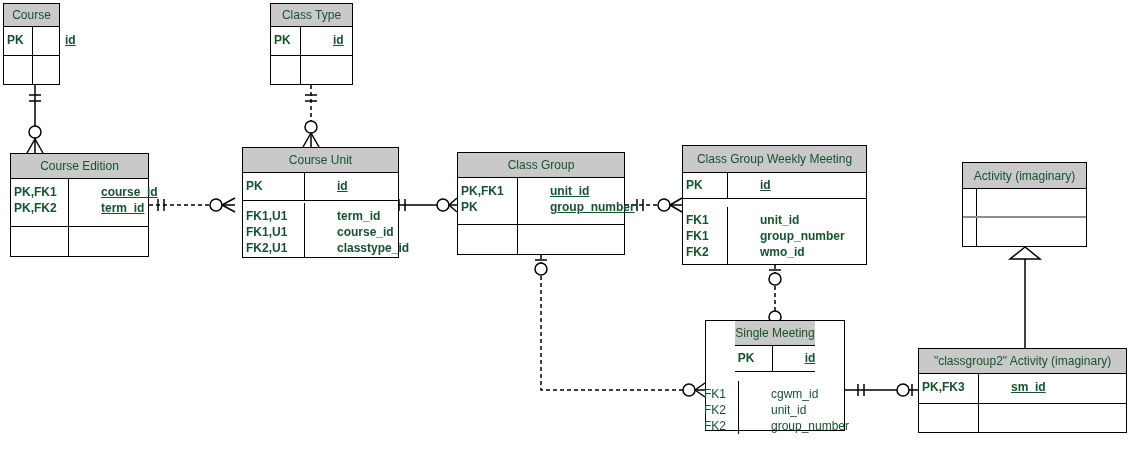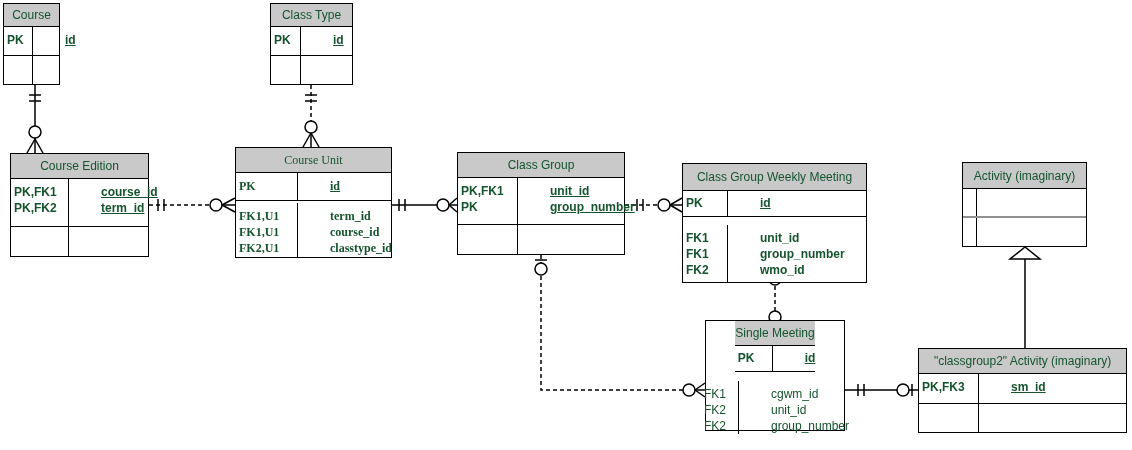"Course Unit" div.entity { font-family: Liberation Serif, serif -> none; left: 235px -> 242px }
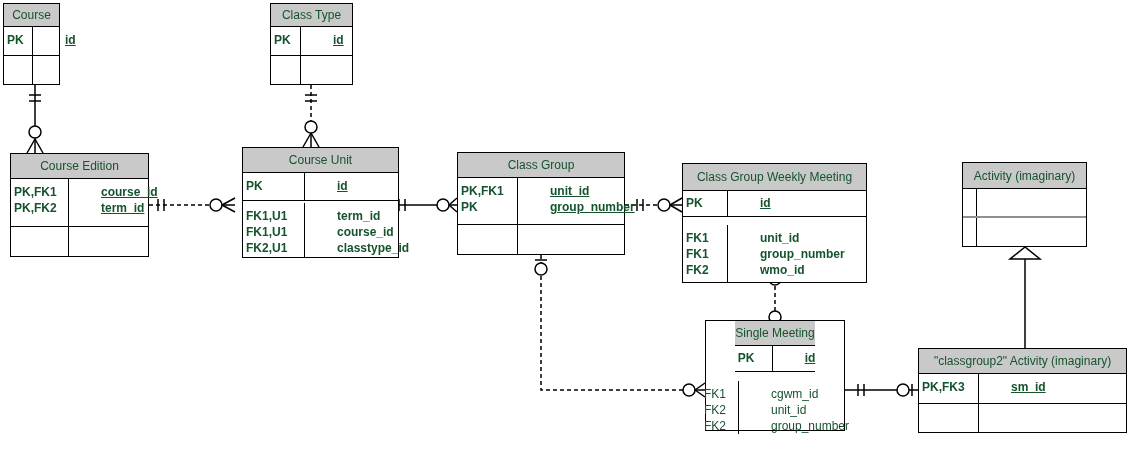"Class Group Weekly Meeting" div.entity { margin-top: 18px -> none }
